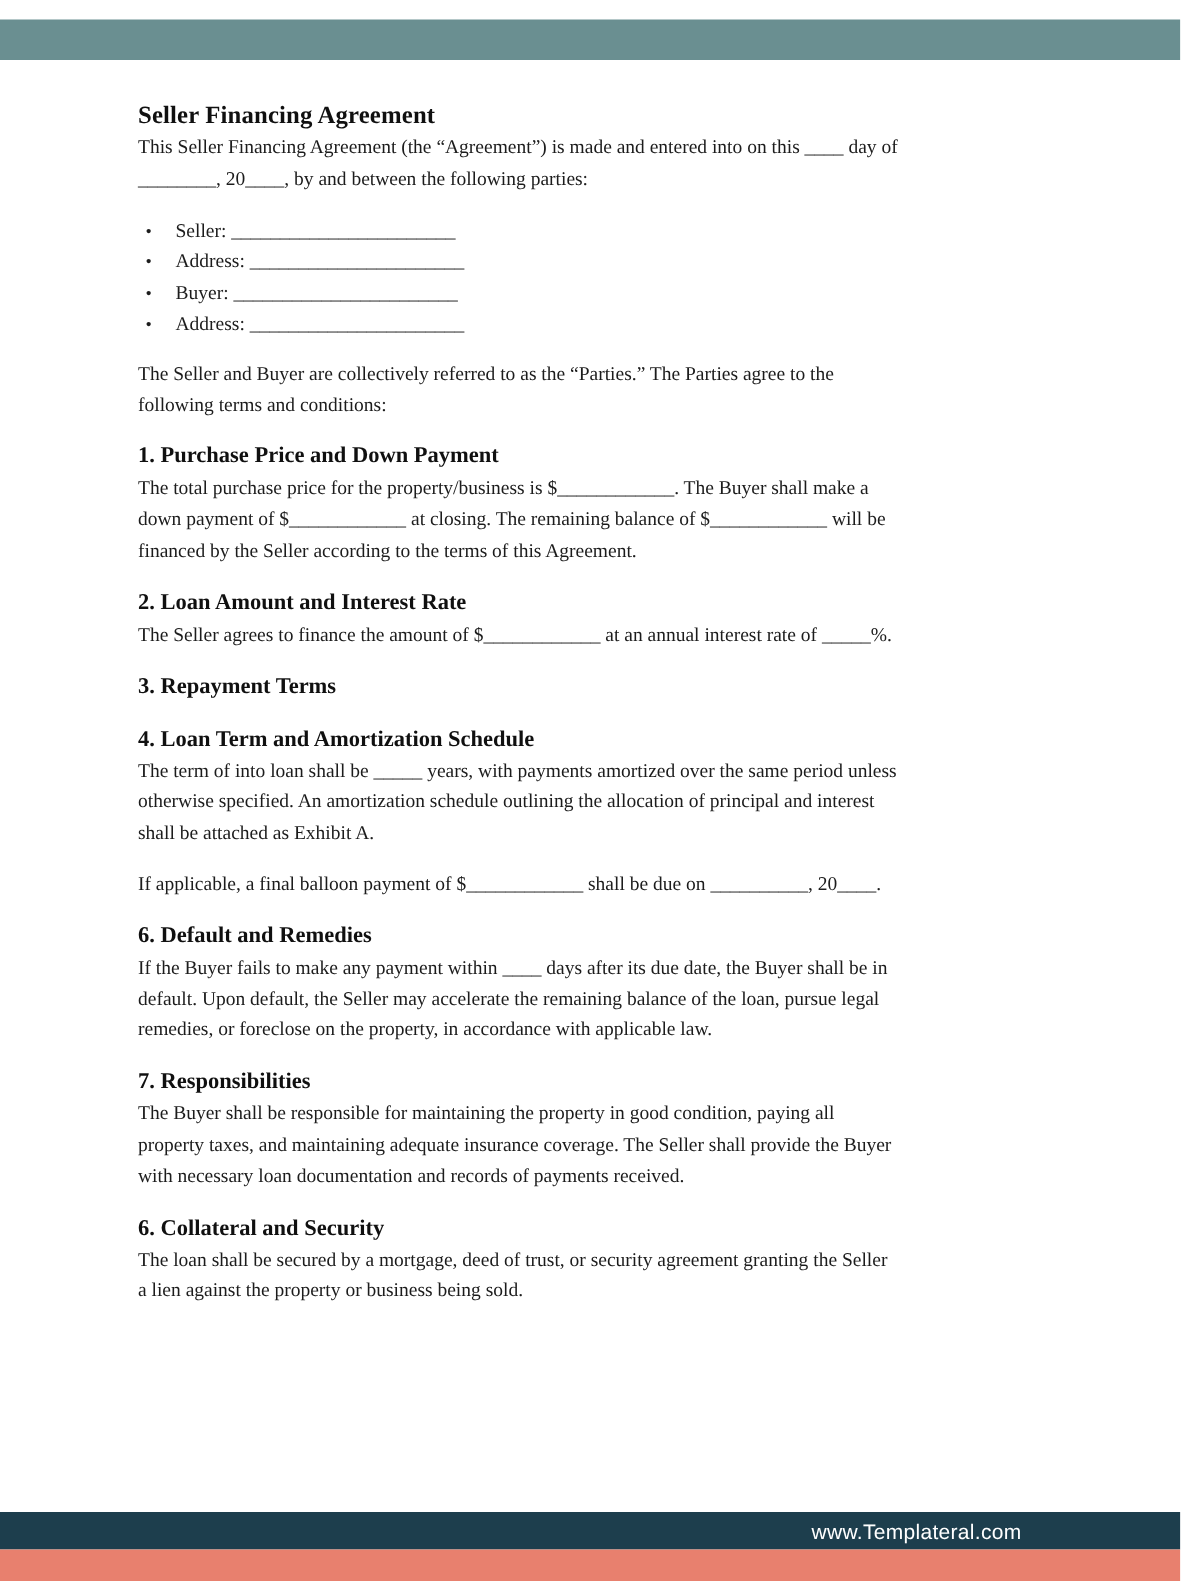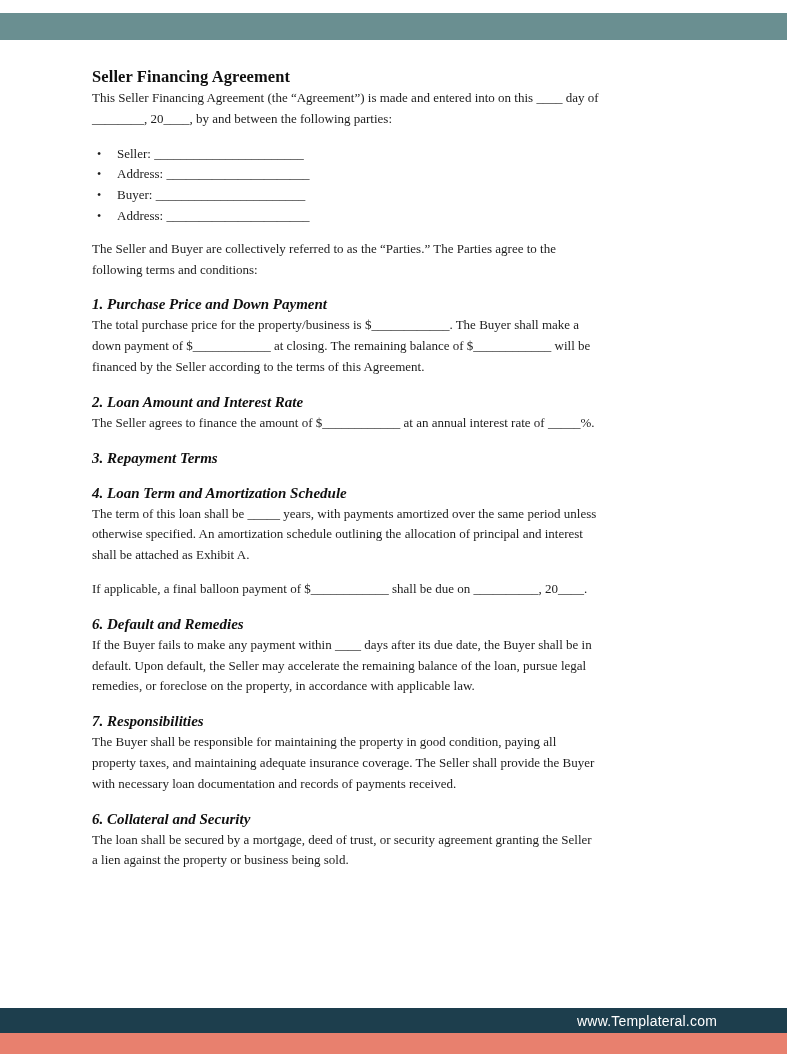"1. Purchase Price and Down" .section h2 { font-style: italic -> none }
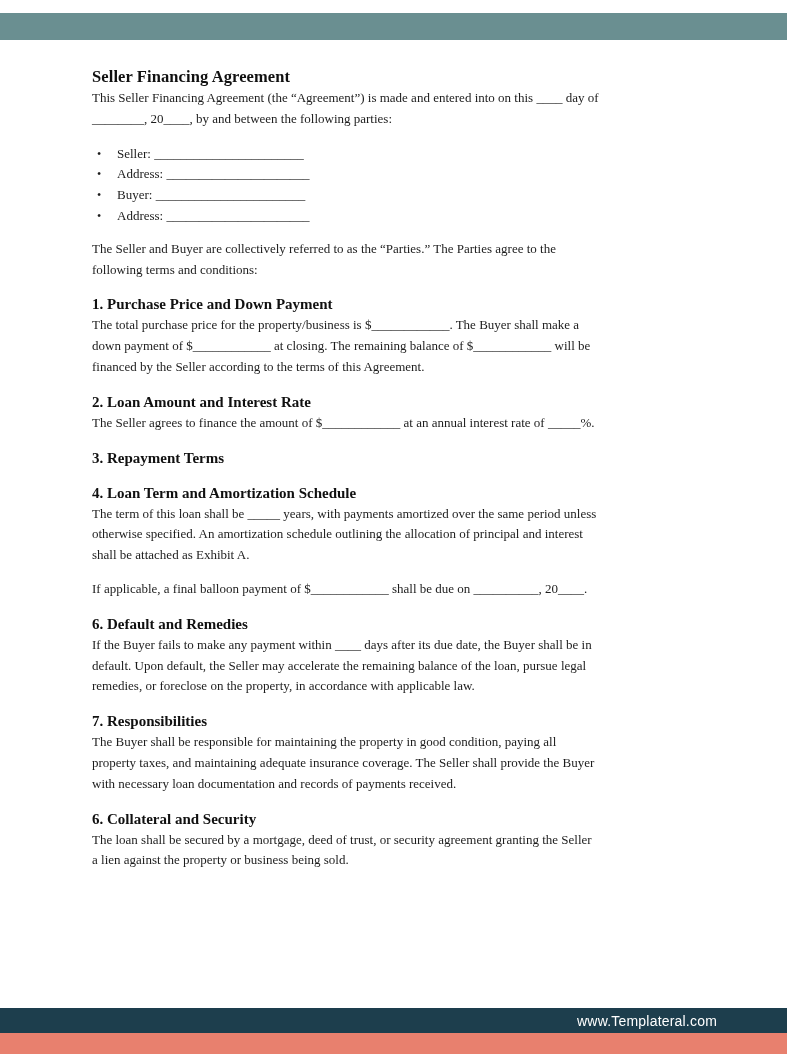"The term of this loan" p.para { text: this -> into }
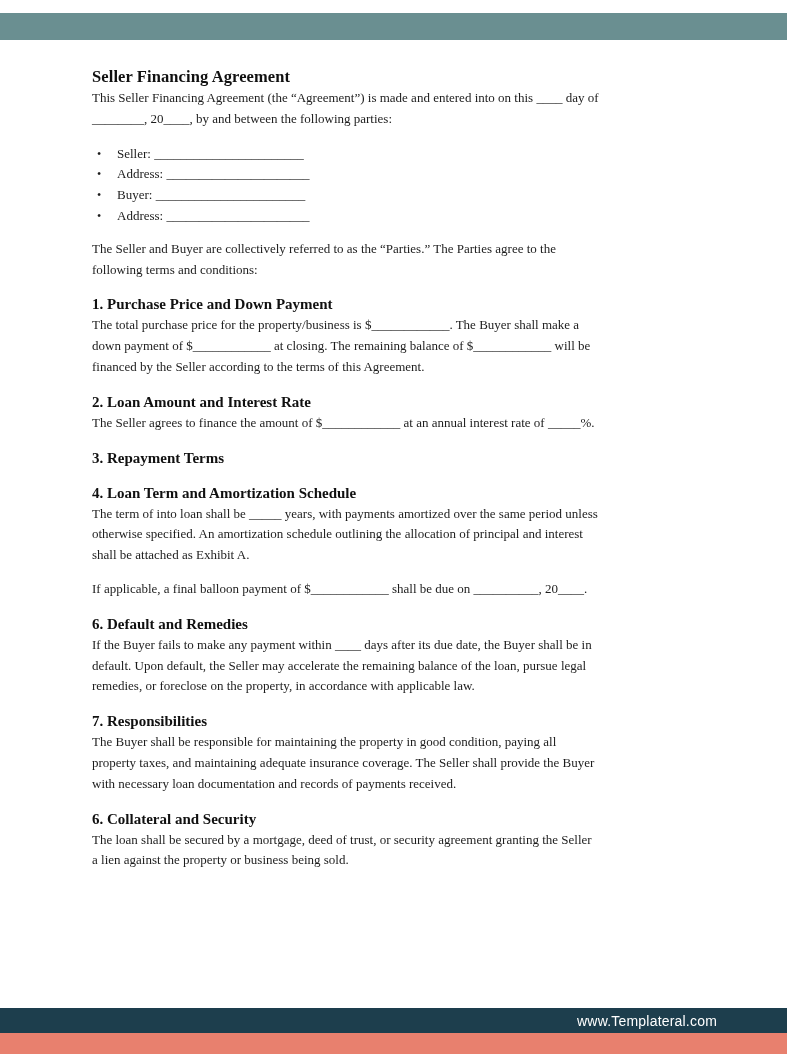"www.Templateral.com" .footer-bar { padding-right: 70px -> 106px }
